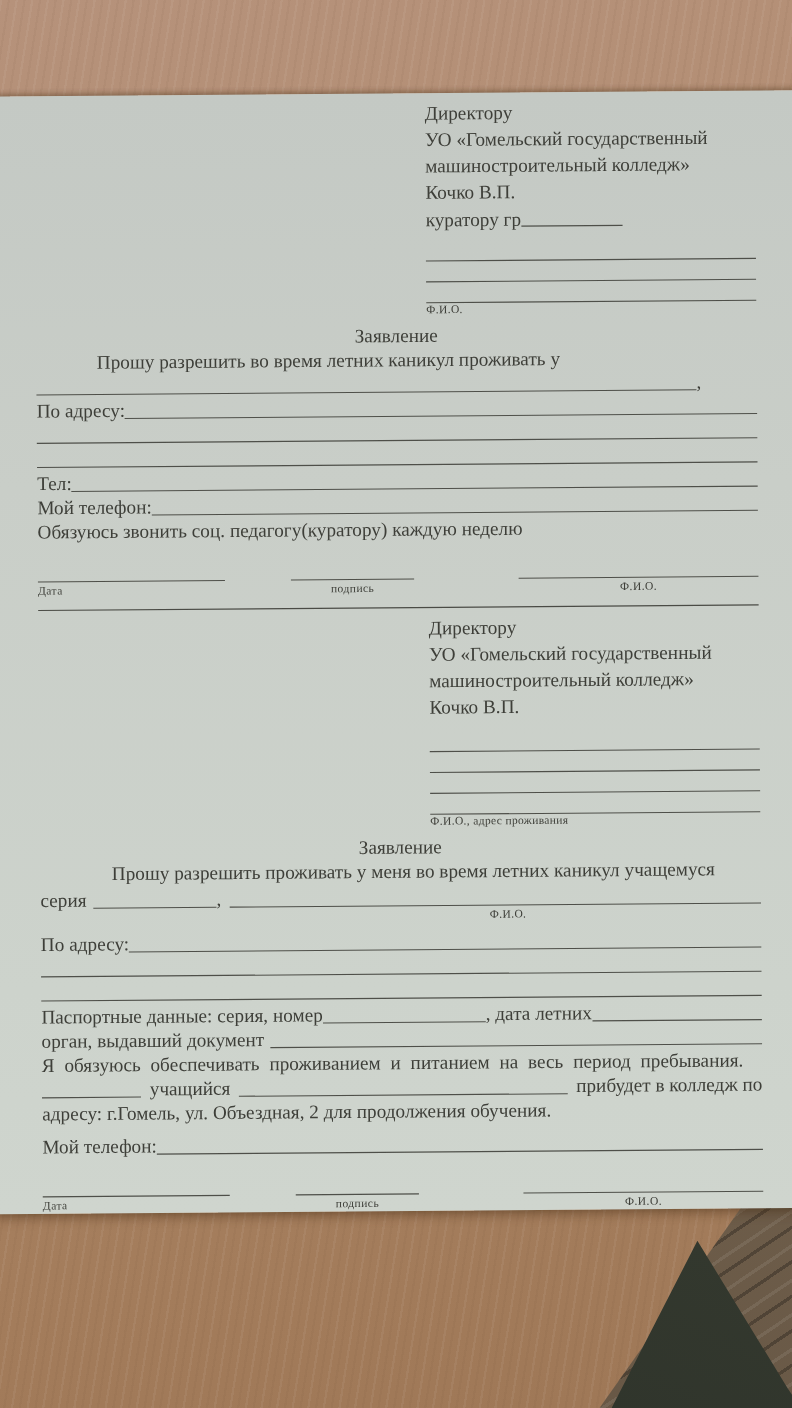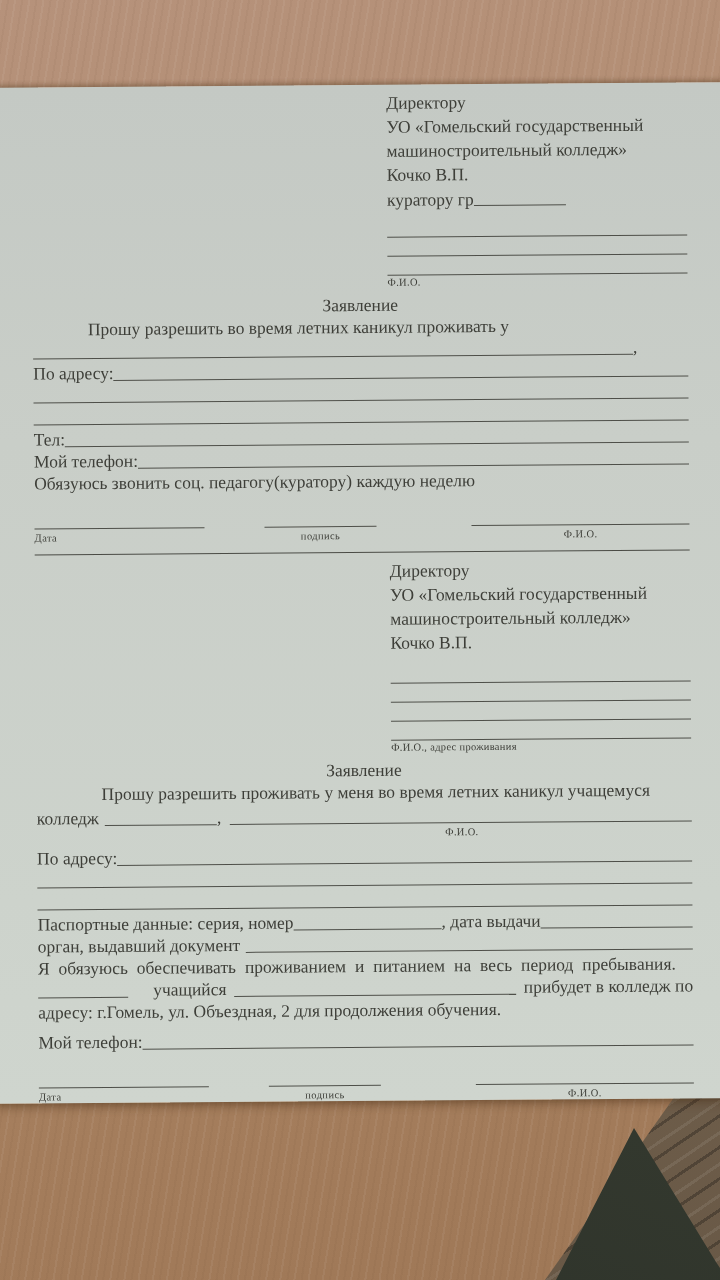"колледж" span { text: колледж -> серия }
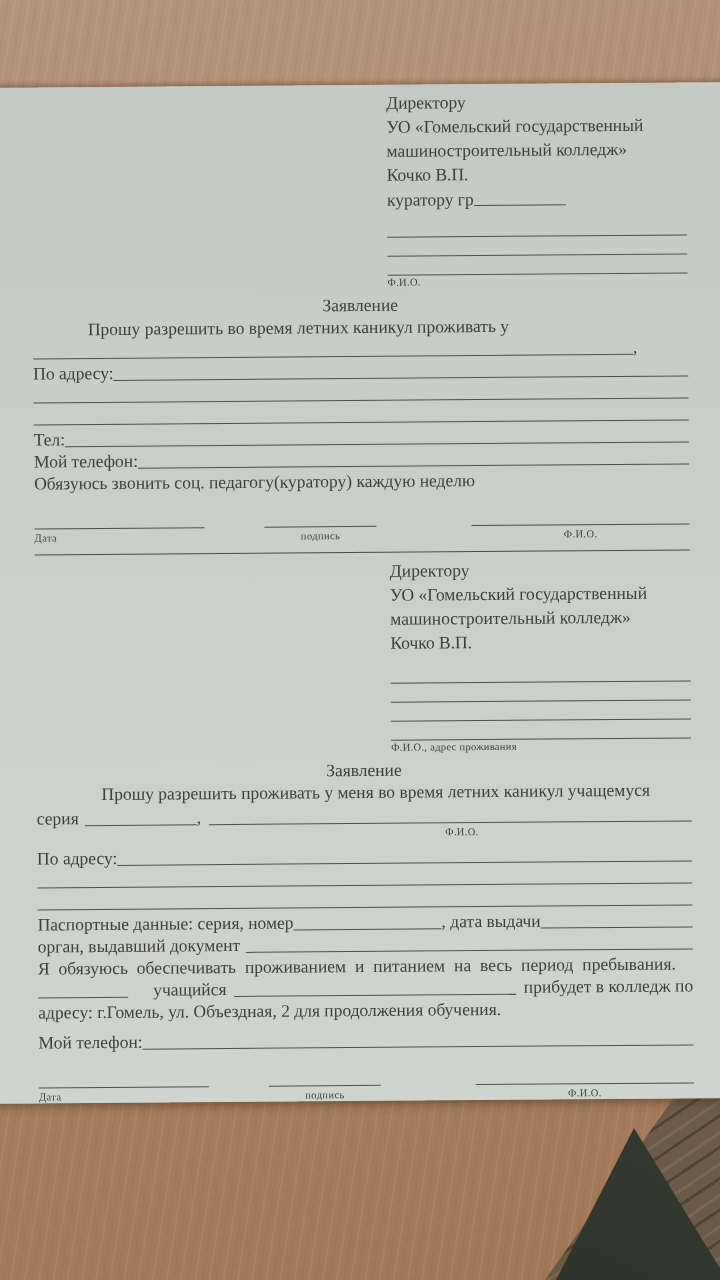", дата выдачи" span { text: выдачи -> летних }
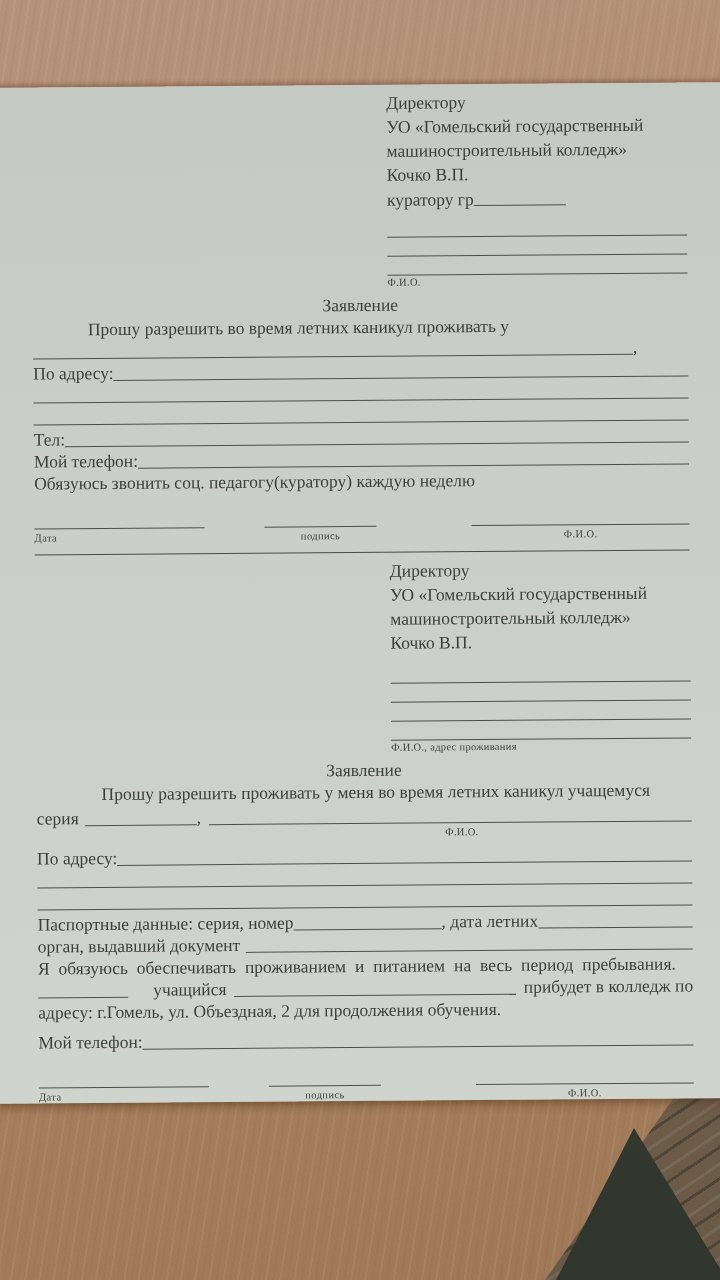"учащийся" span { margin-left: 25px -> 8px }
